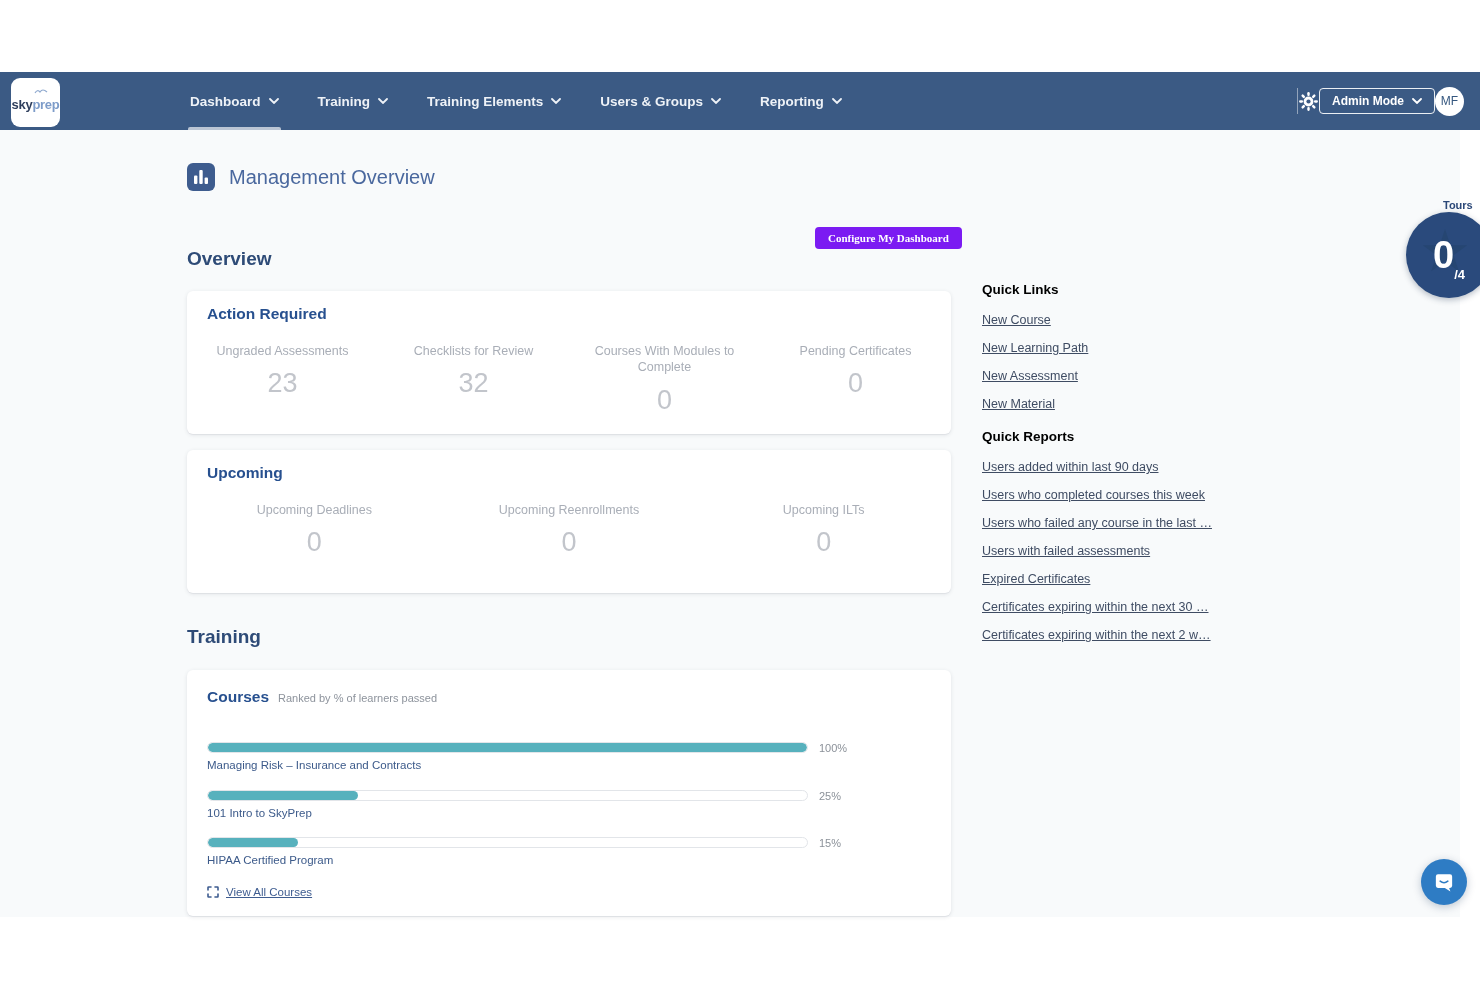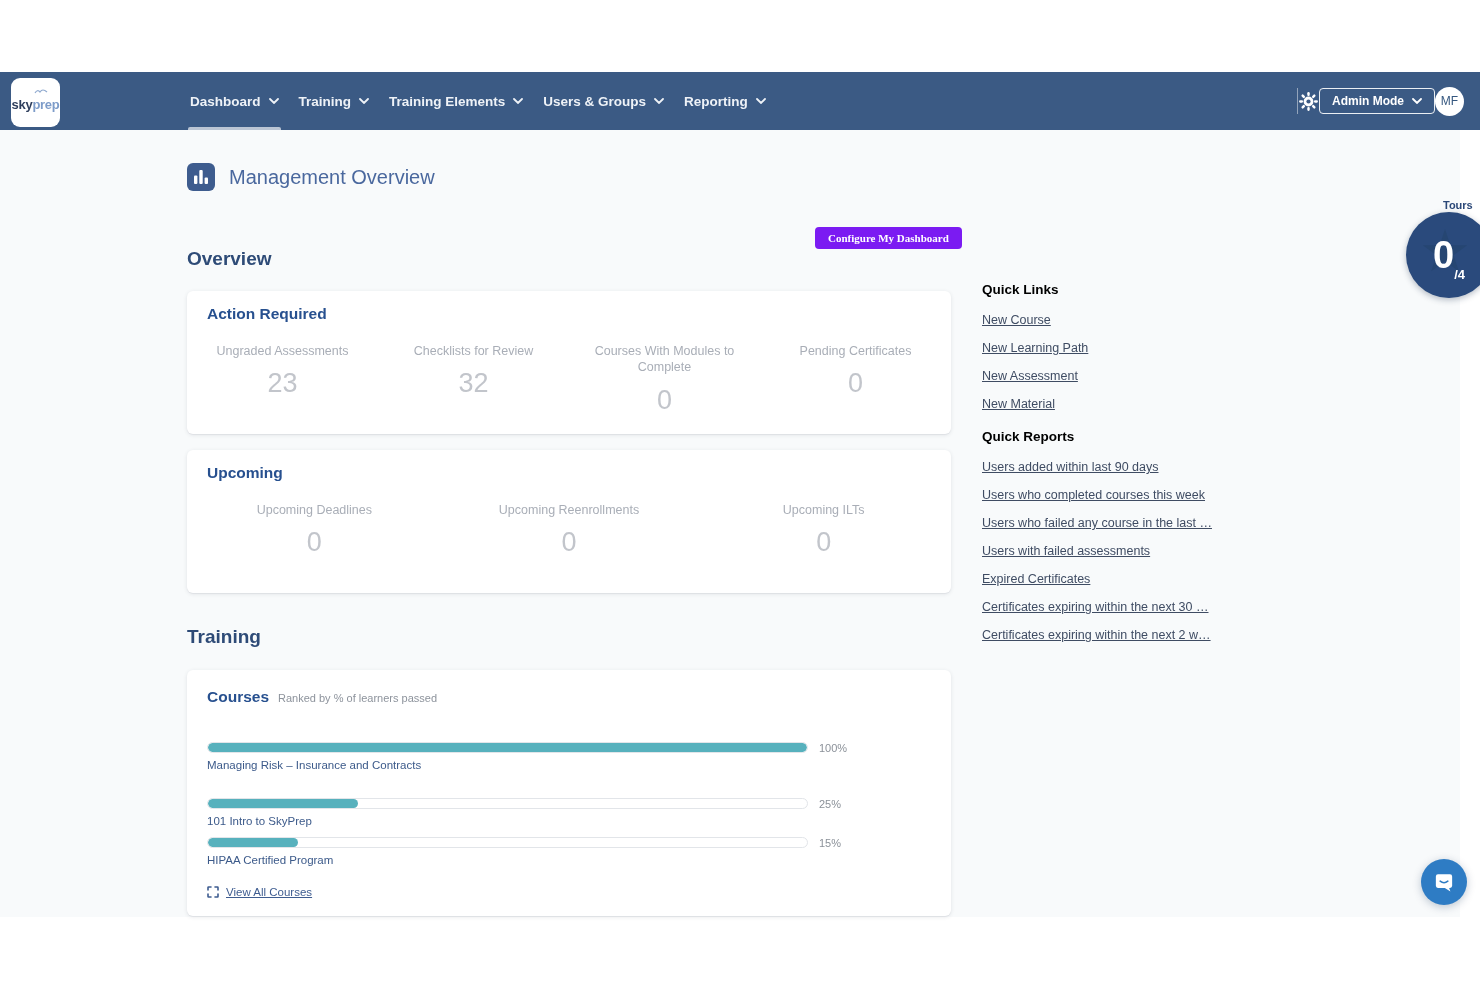"Dashboard" .nav-items { gap: 20px -> 39px }
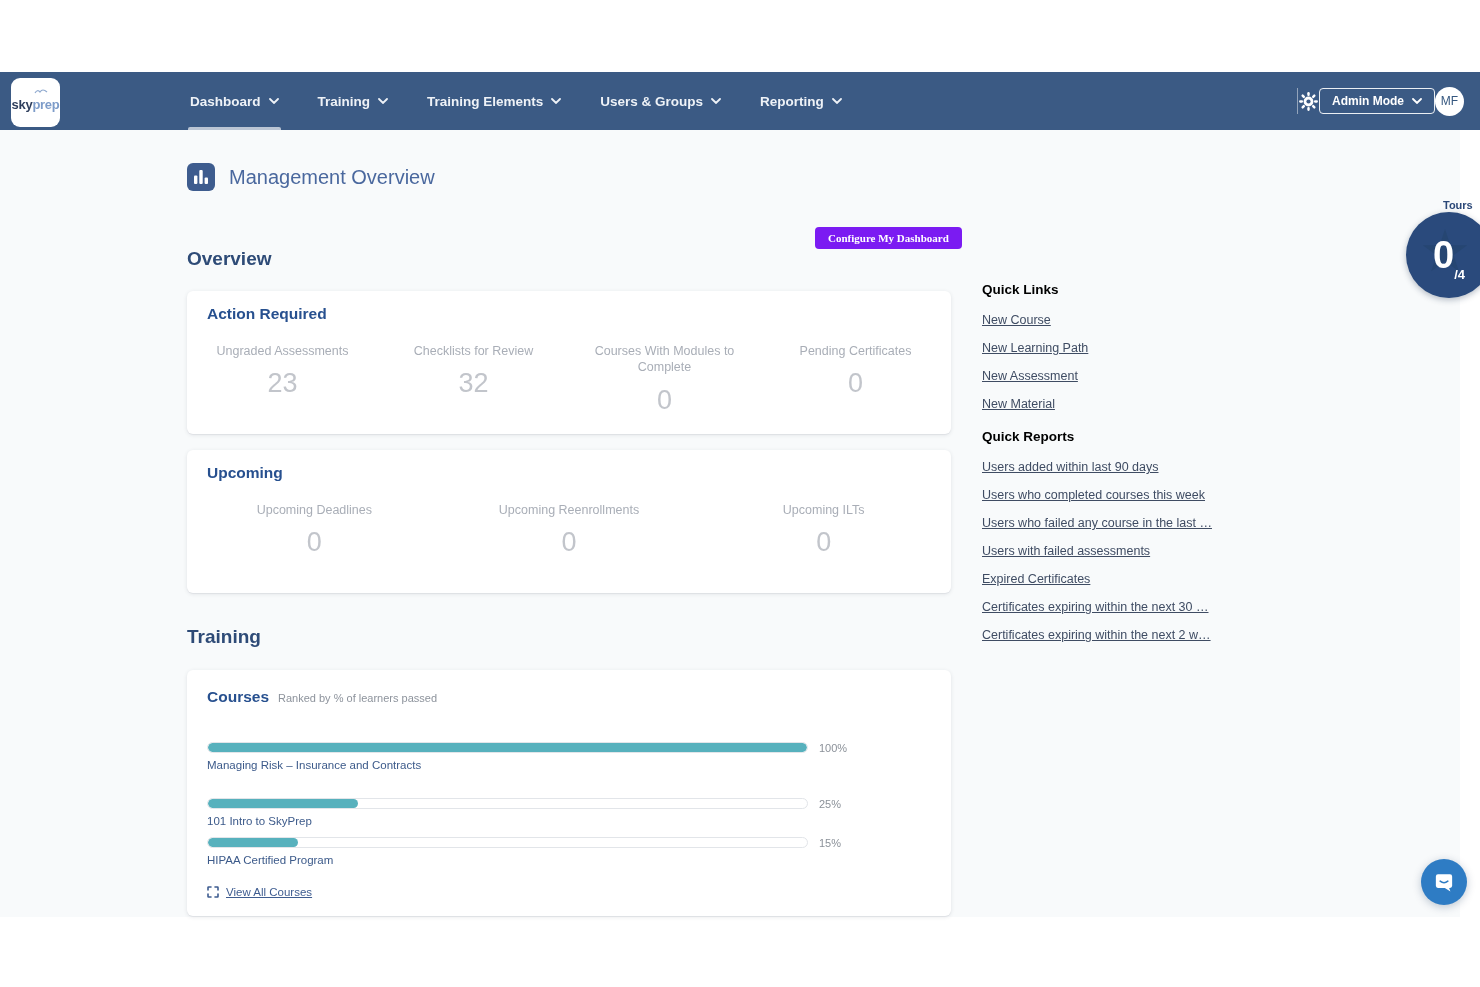"25%" .bar-row-2 { margin-top: 8px -> none }
